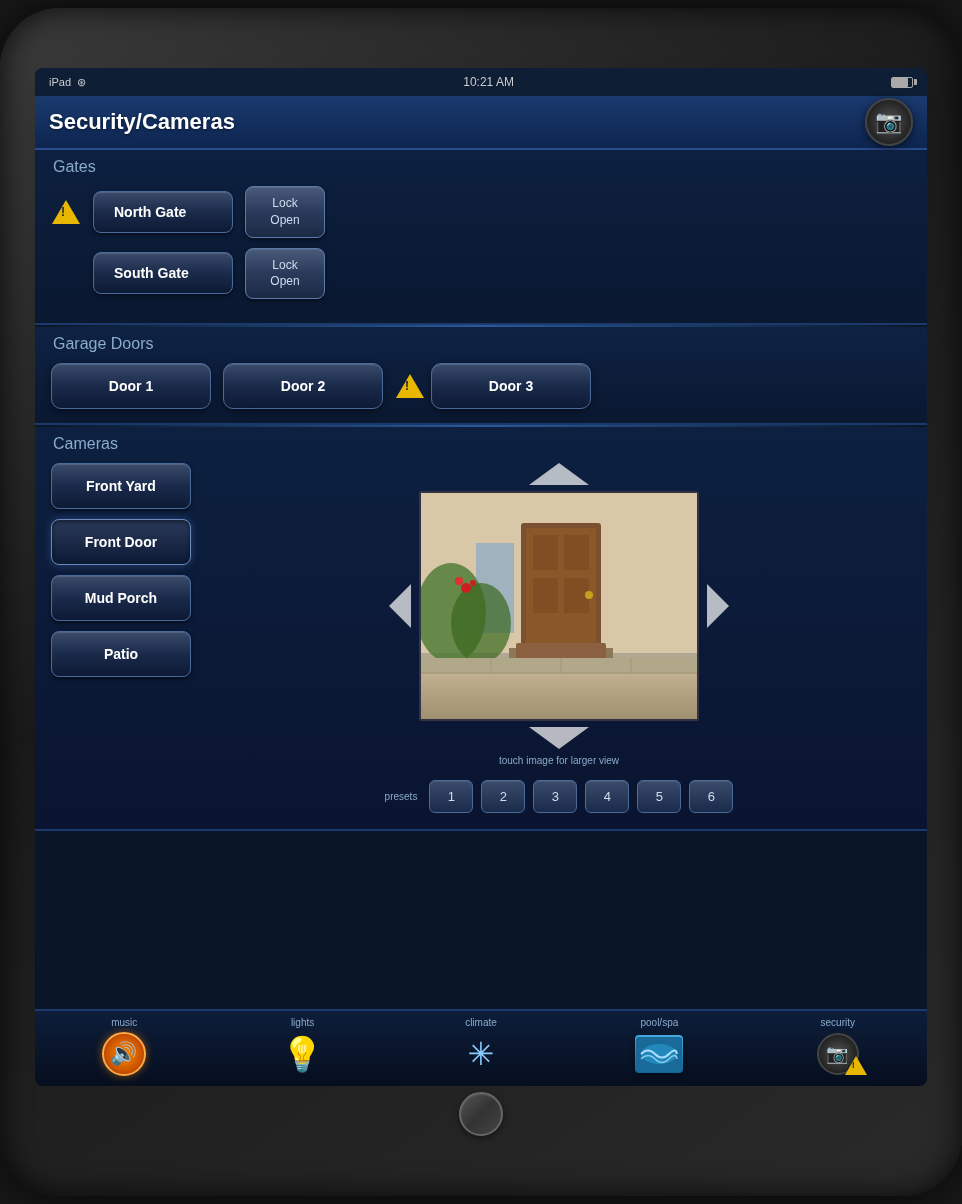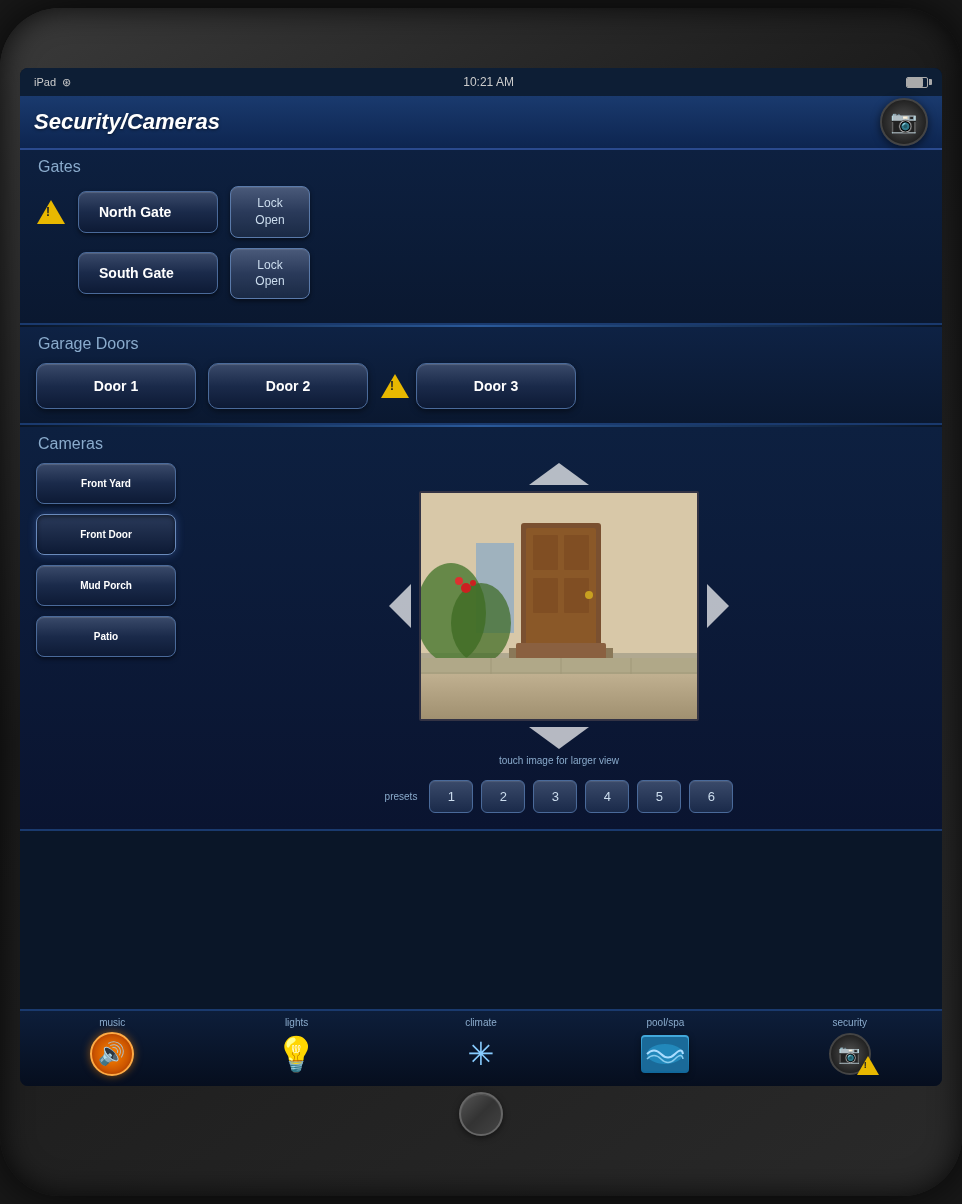"iPad" .ipad-frame { padding: 60px 20px -> 60px 35px }
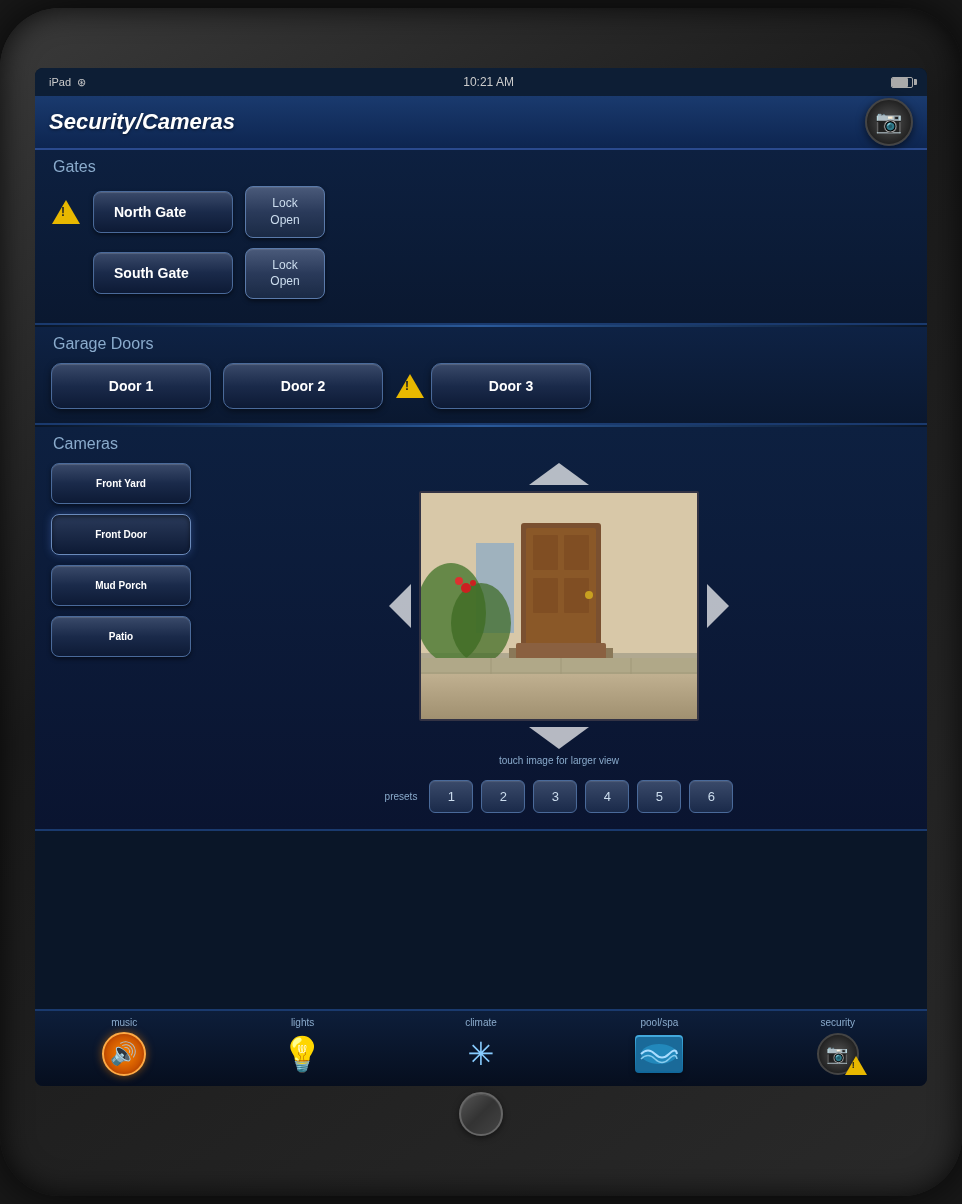"Security/Cameras" .app-title { font-style: italic -> none }
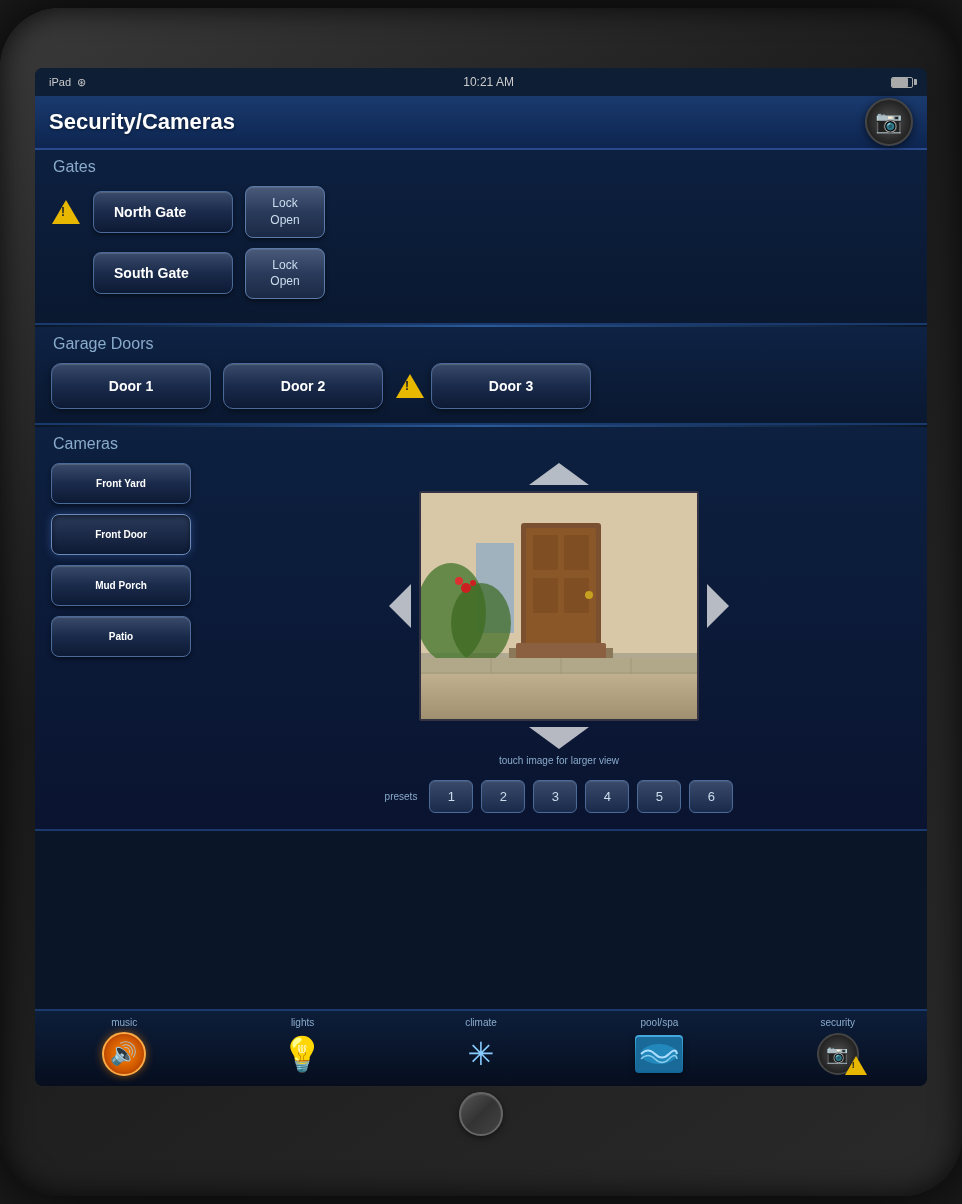"Front Yard" .camera-btn { font-size: 10px -> 14px }
